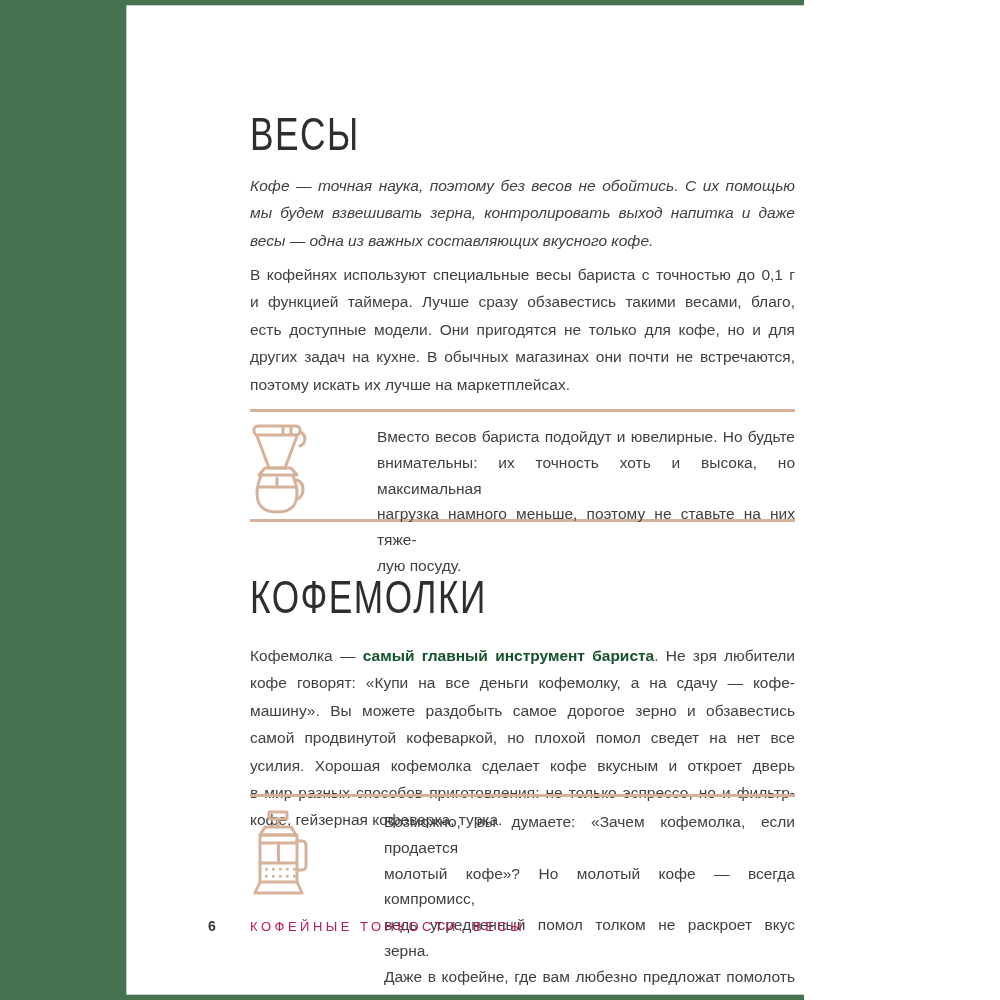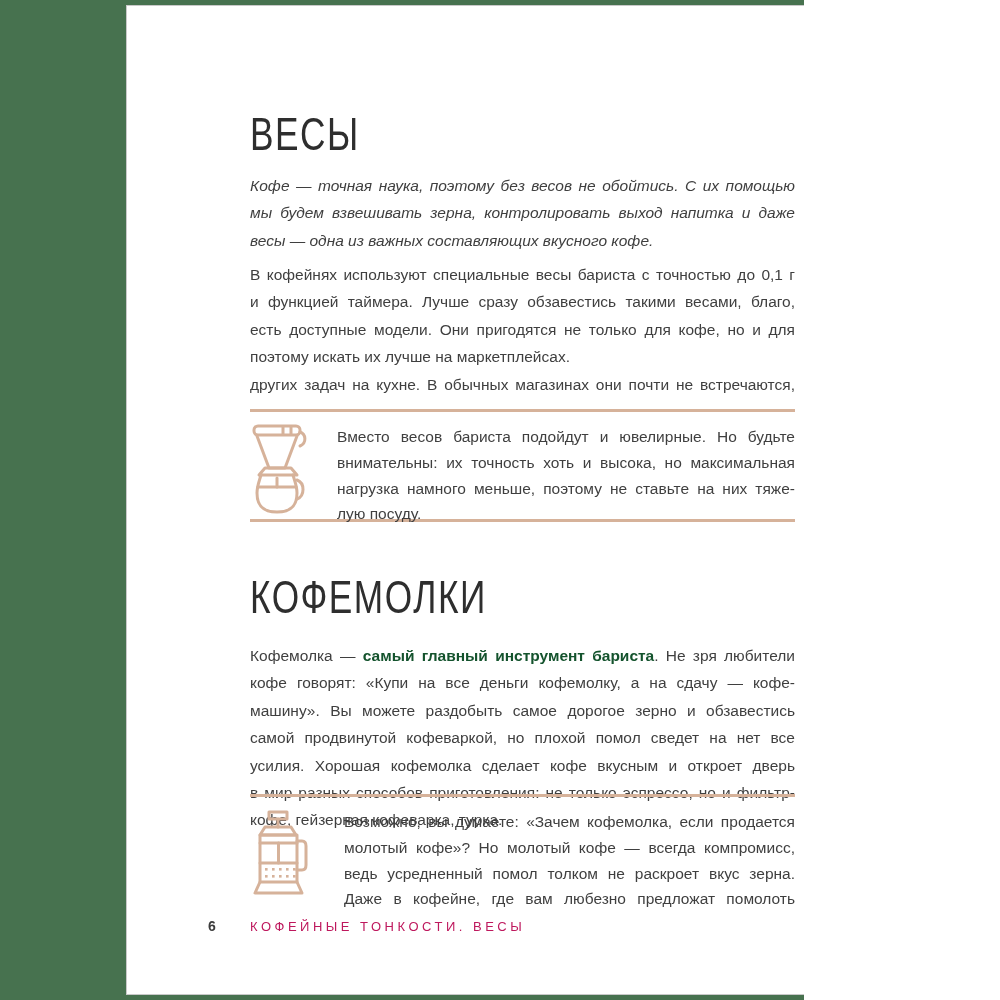"поэтому искать их лучше на" div.pline { order: before "других задач на кухне. В" -> after "других задач на кухне. В" }
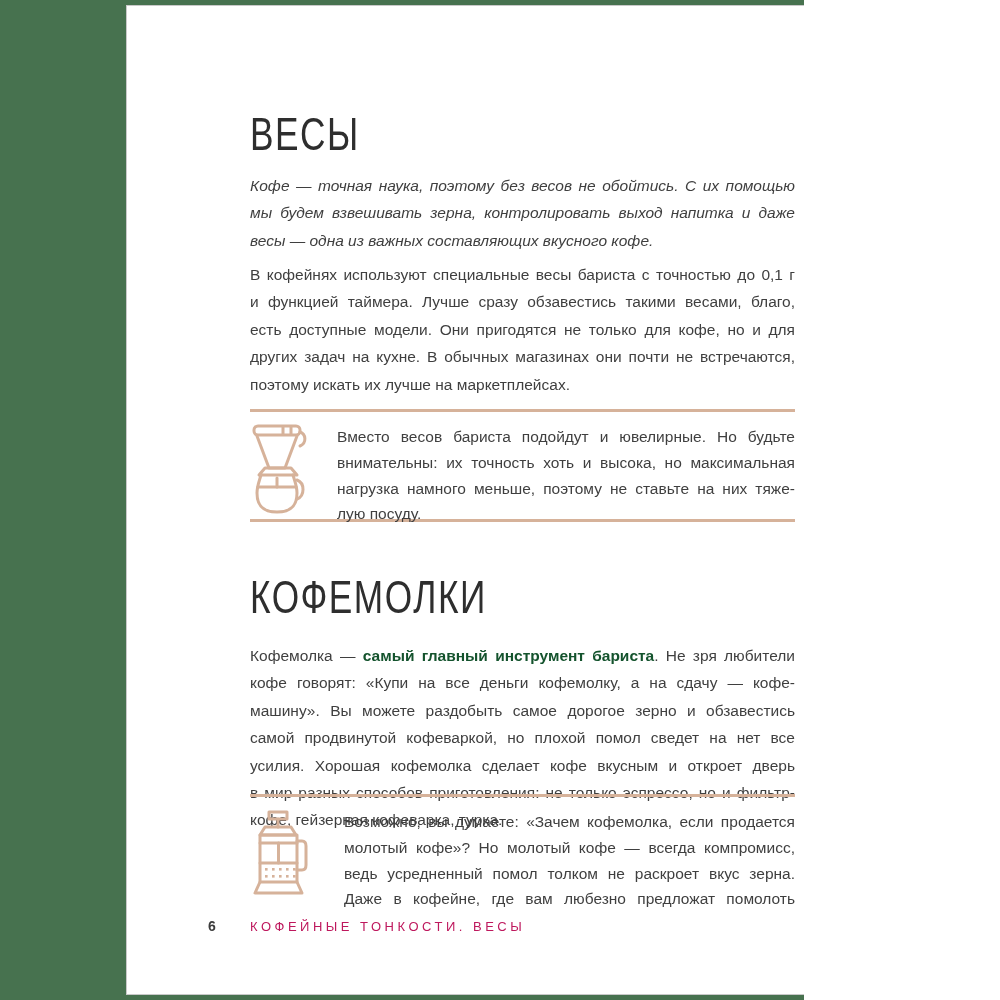"Вместо весов бариста подойдут и" .callout .c-text .pline { margin-left: none -> 40px }
